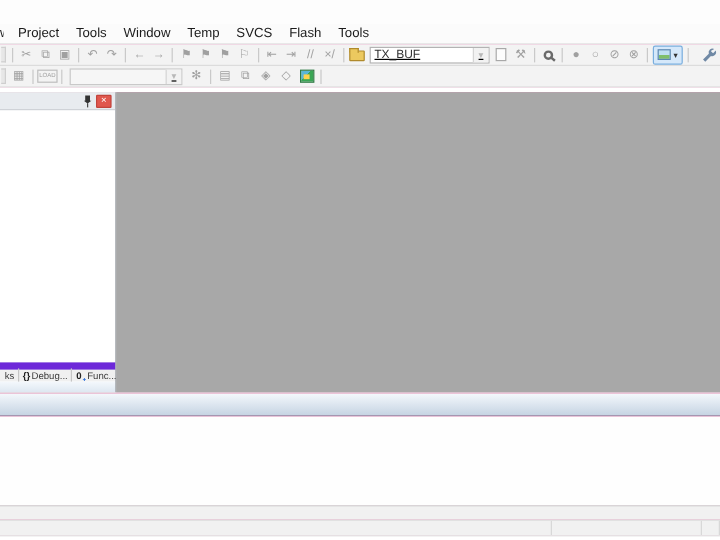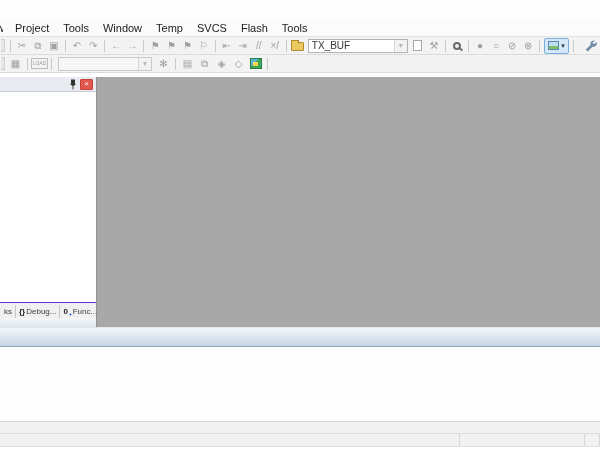"TX_BUF" .combo { text-decoration: none -> underline }
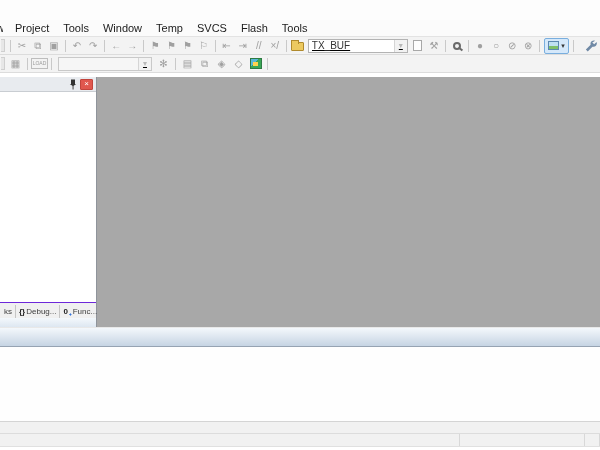"ks" .dock-tabs { align-items: flex-end -> center; border-top: 1px solid #6d28d9 -> 6px solid #6d28d9 }
